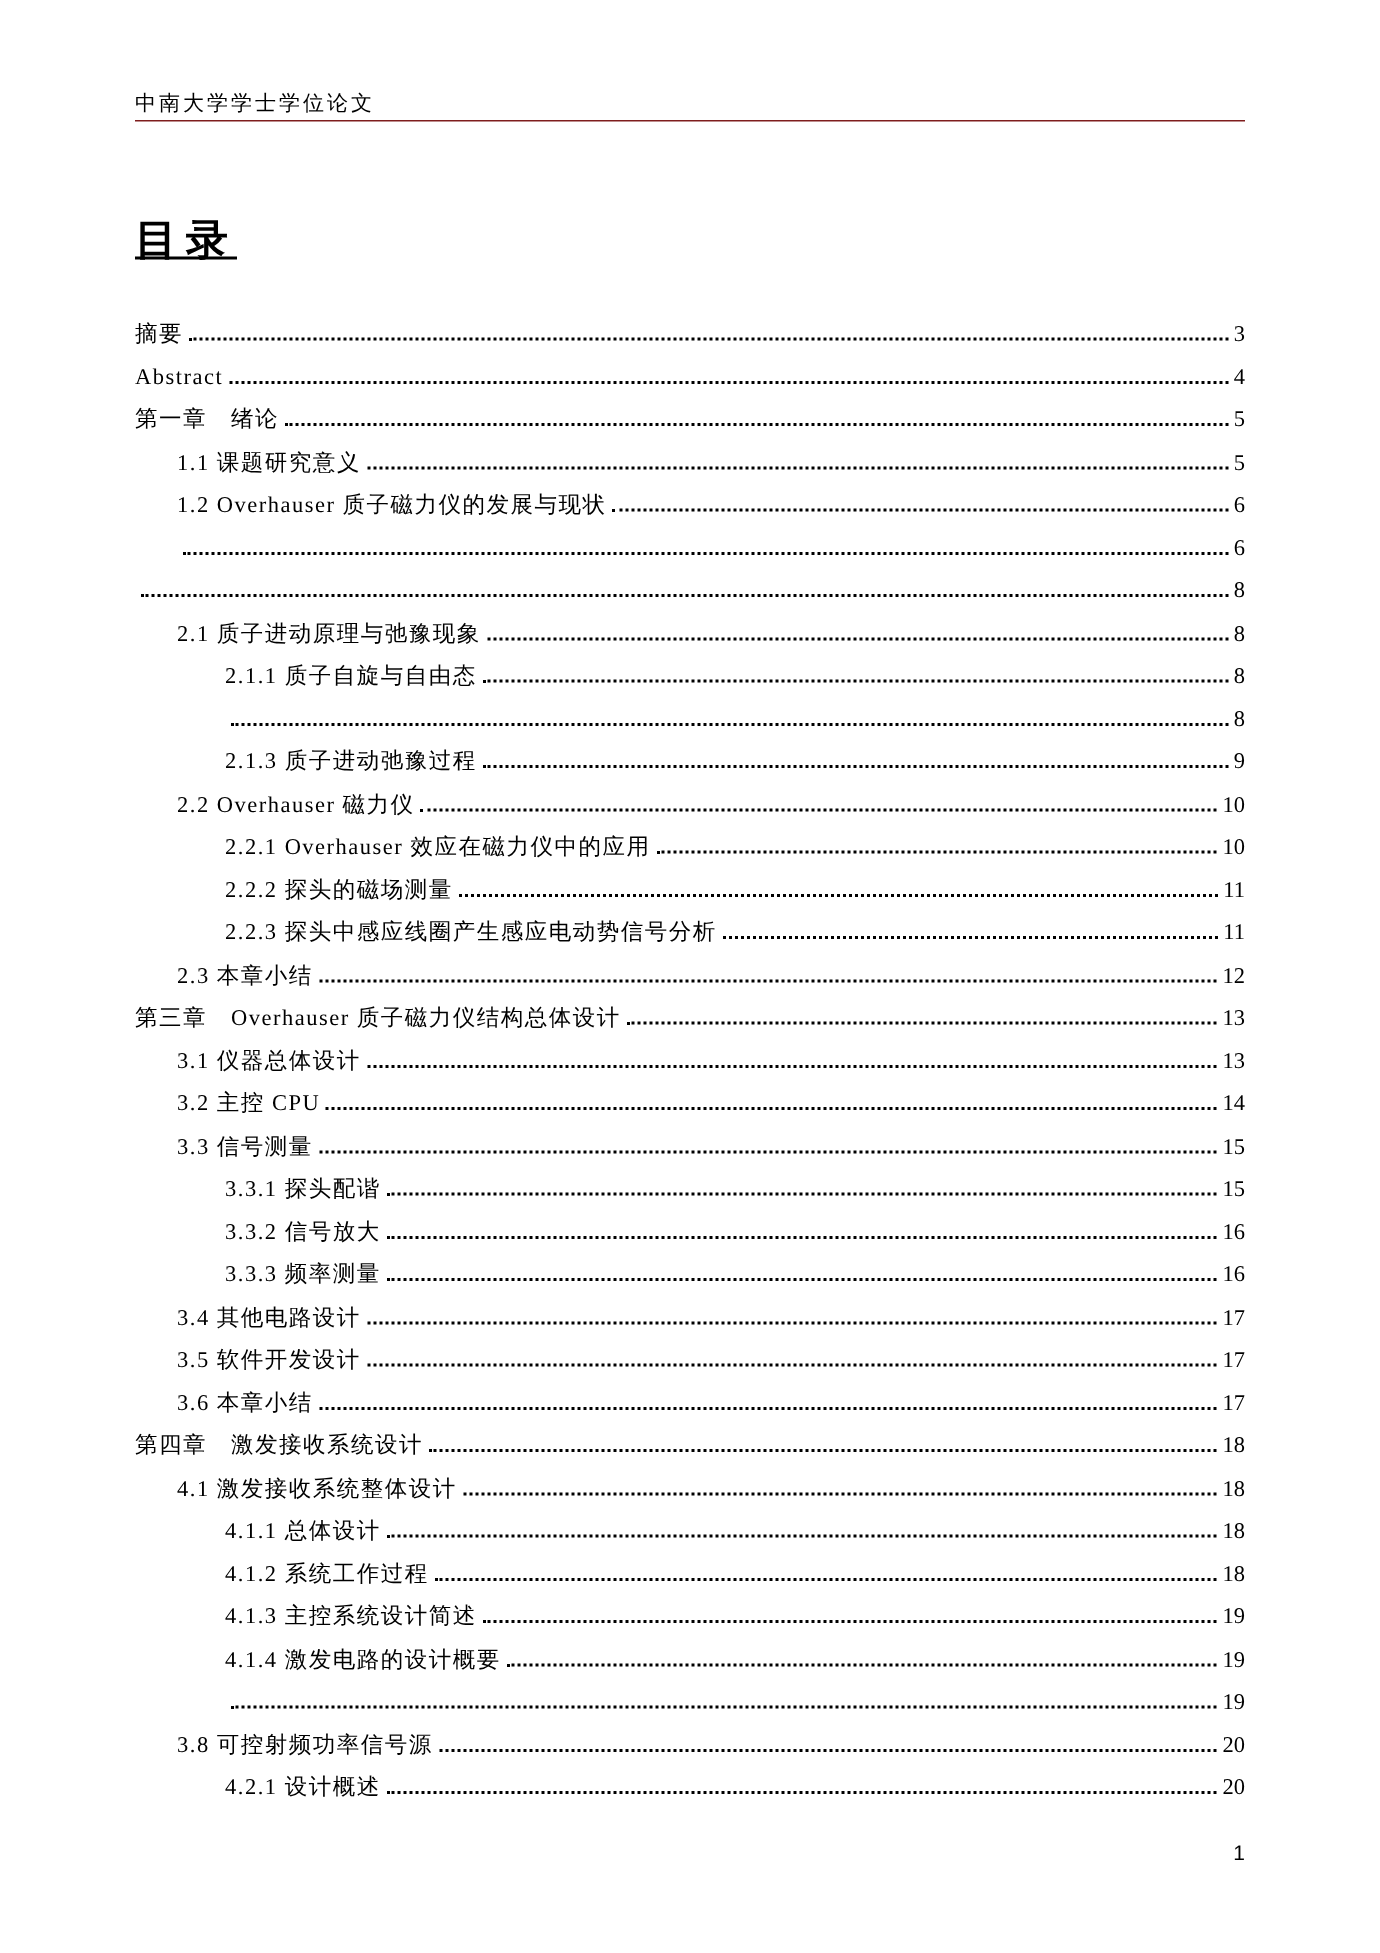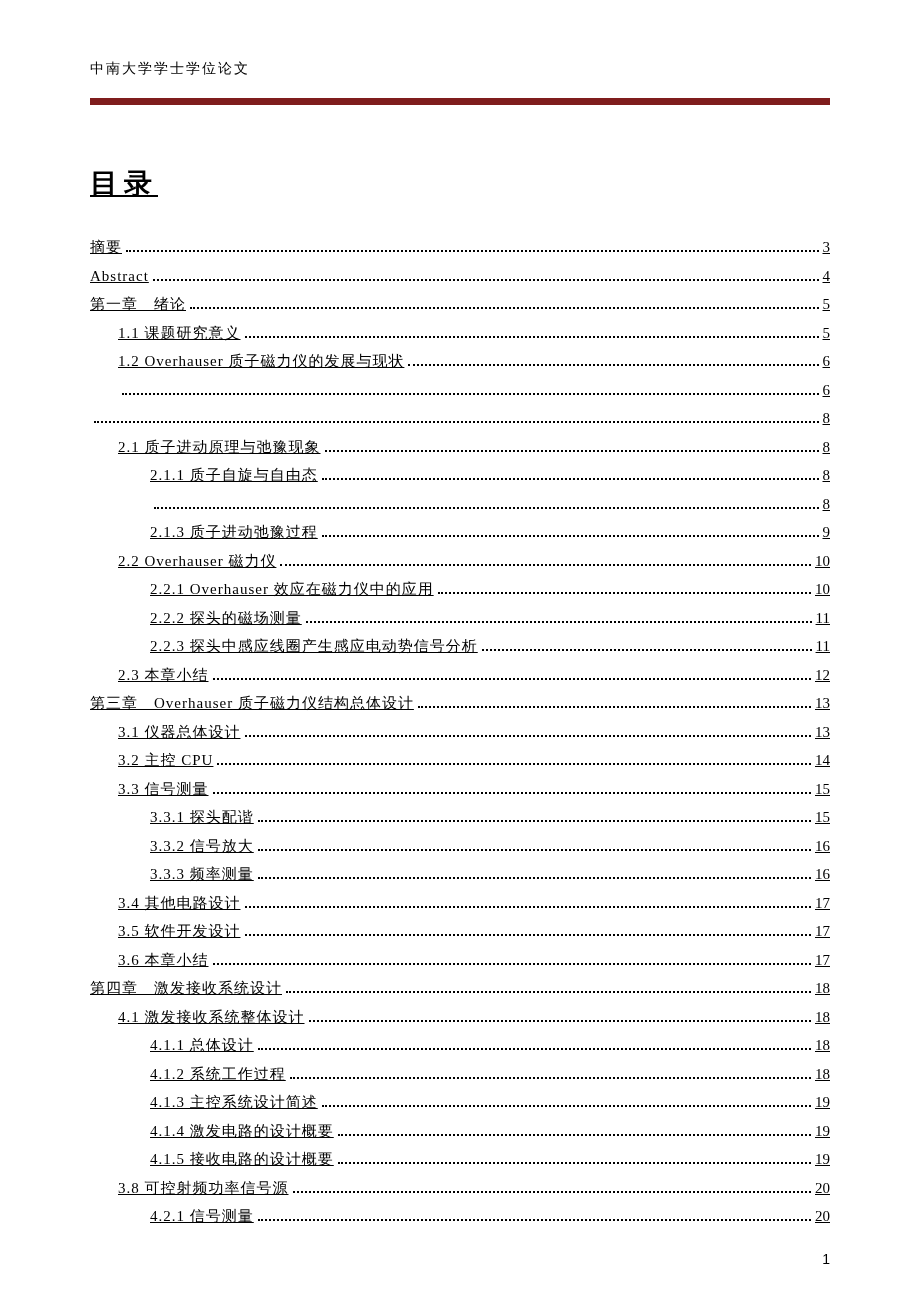"中南大学学士学位论文" .header { border-bottom: 7px solid #7f1d1d -> 1px solid #7f1d1d; padding-bottom: 20px -> 2px }
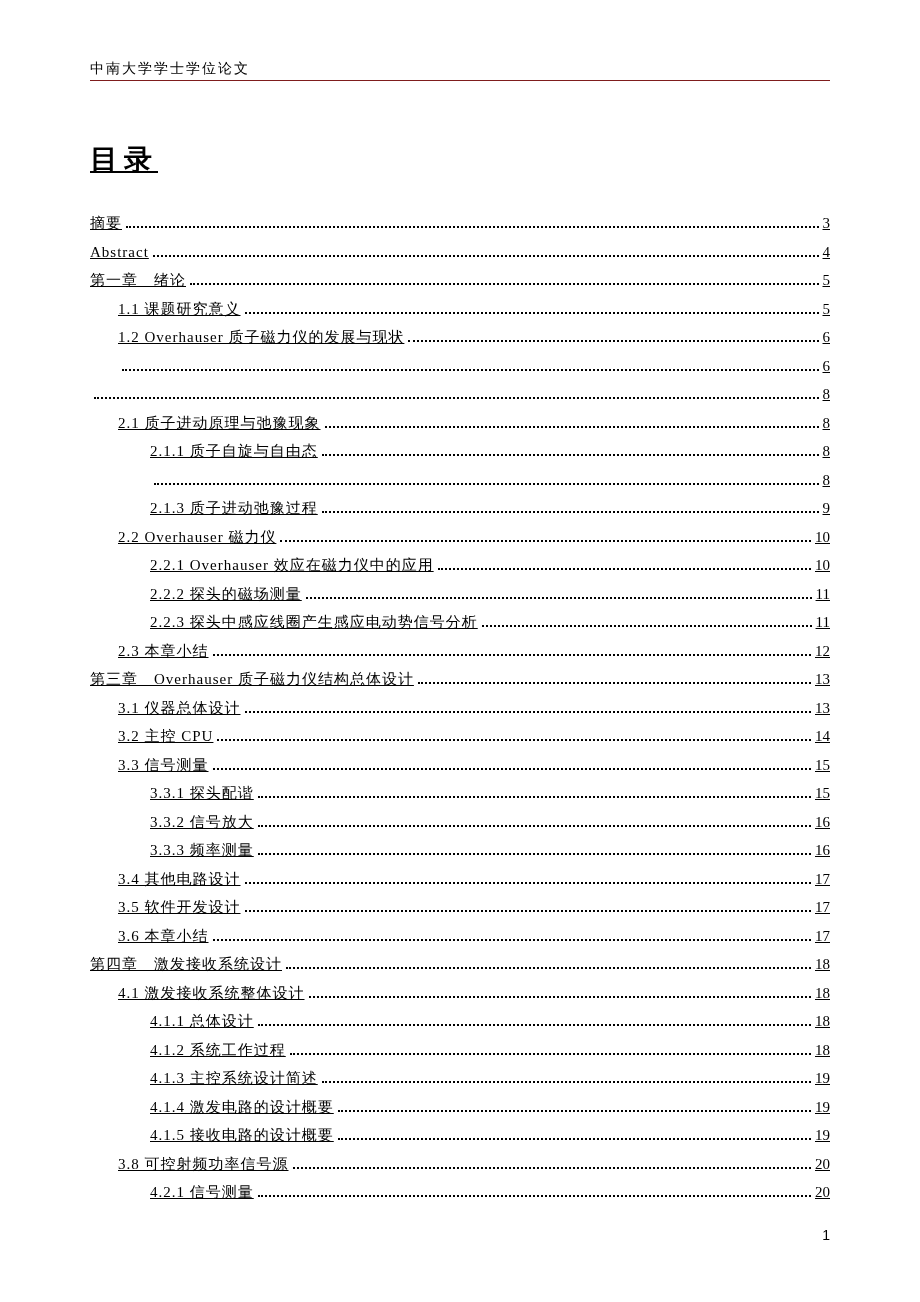"摘要" .toc-row { text-decoration: underline -> none }
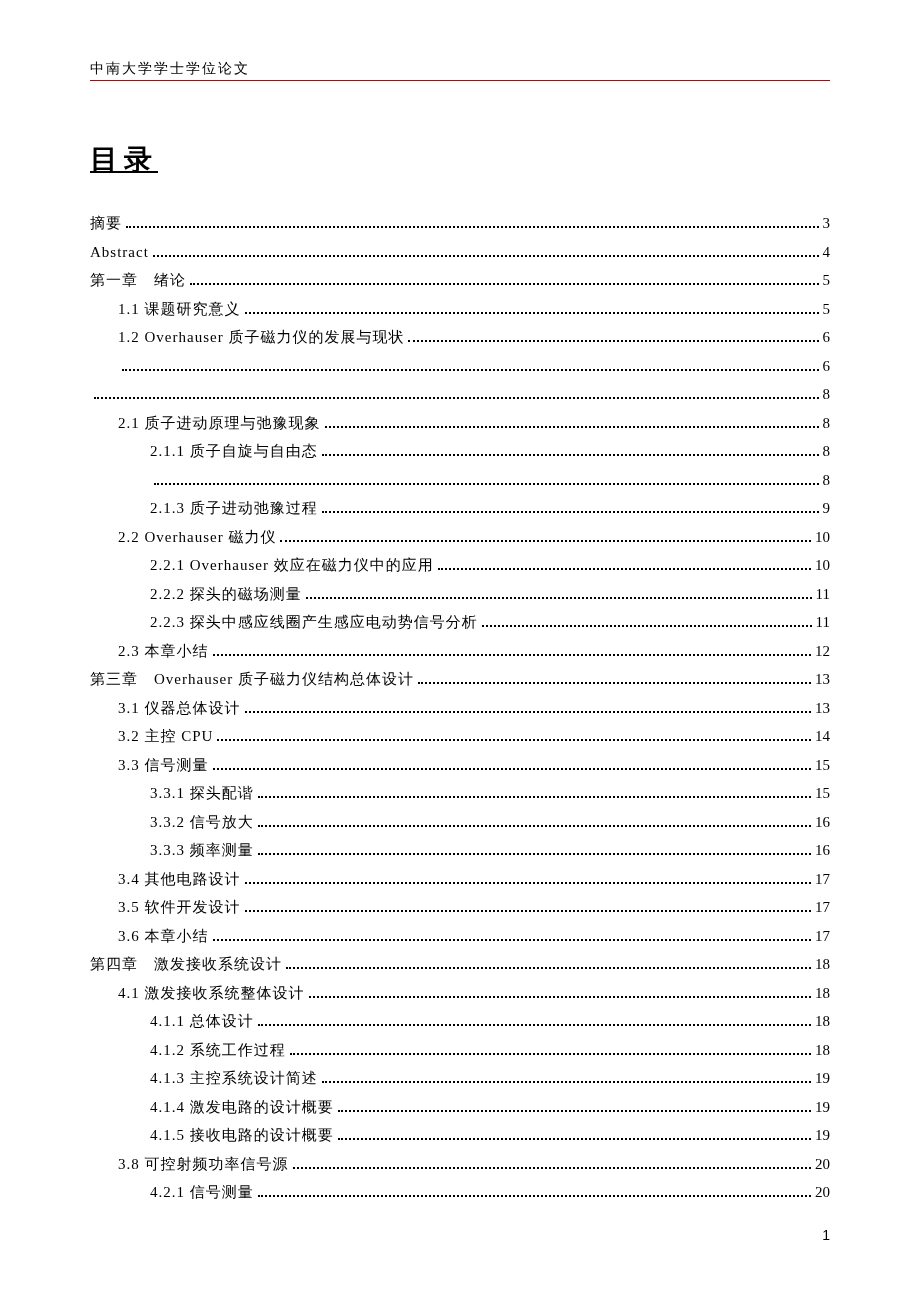"4.1.5 接收电路的设计概要" span.toc-label { html: <span>4.1.5 接收电路的设计概要</span> -> none }
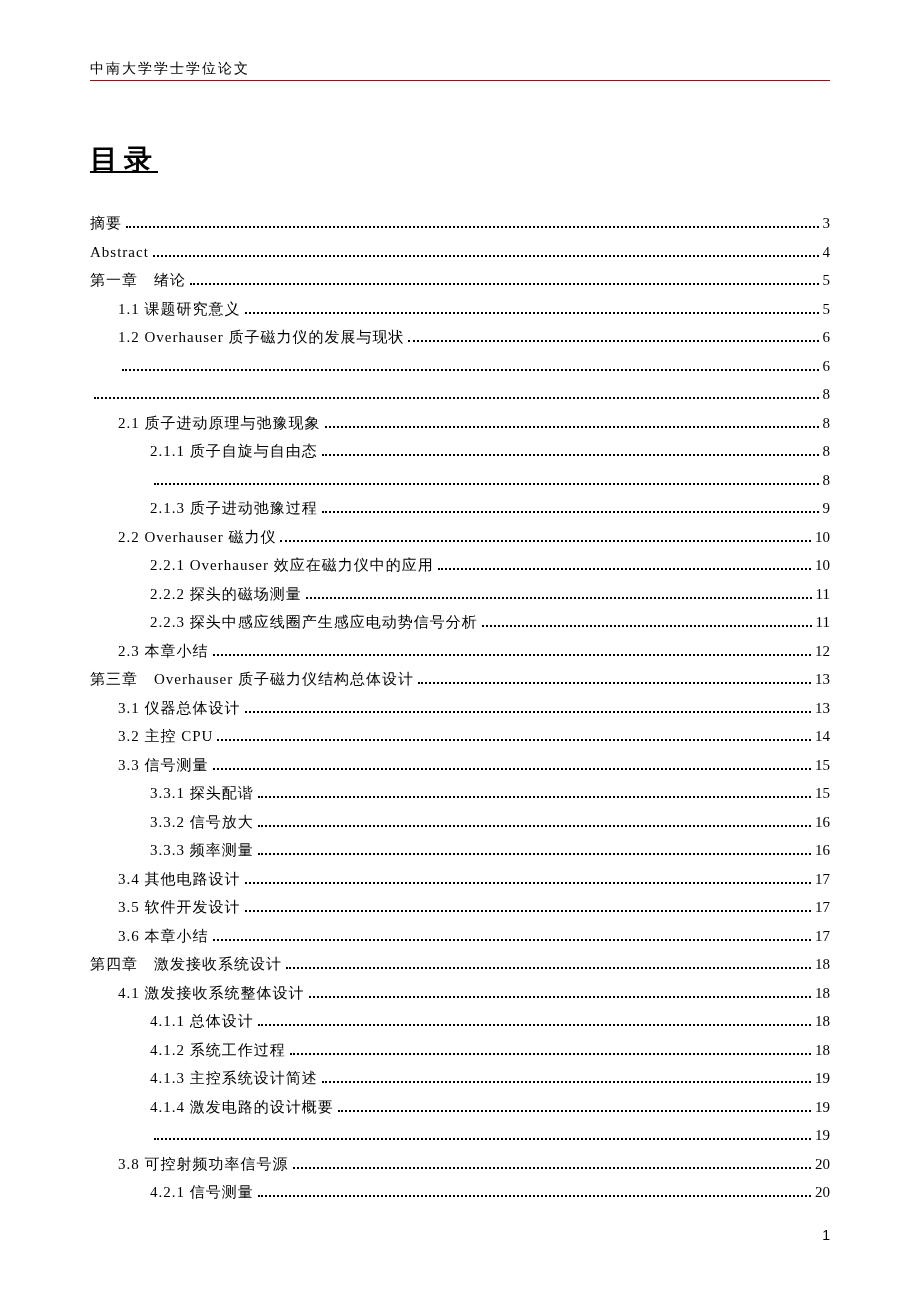"4.2.1 信号测量" span.toc-label { text: 信号测量 -> 设计概述 }
